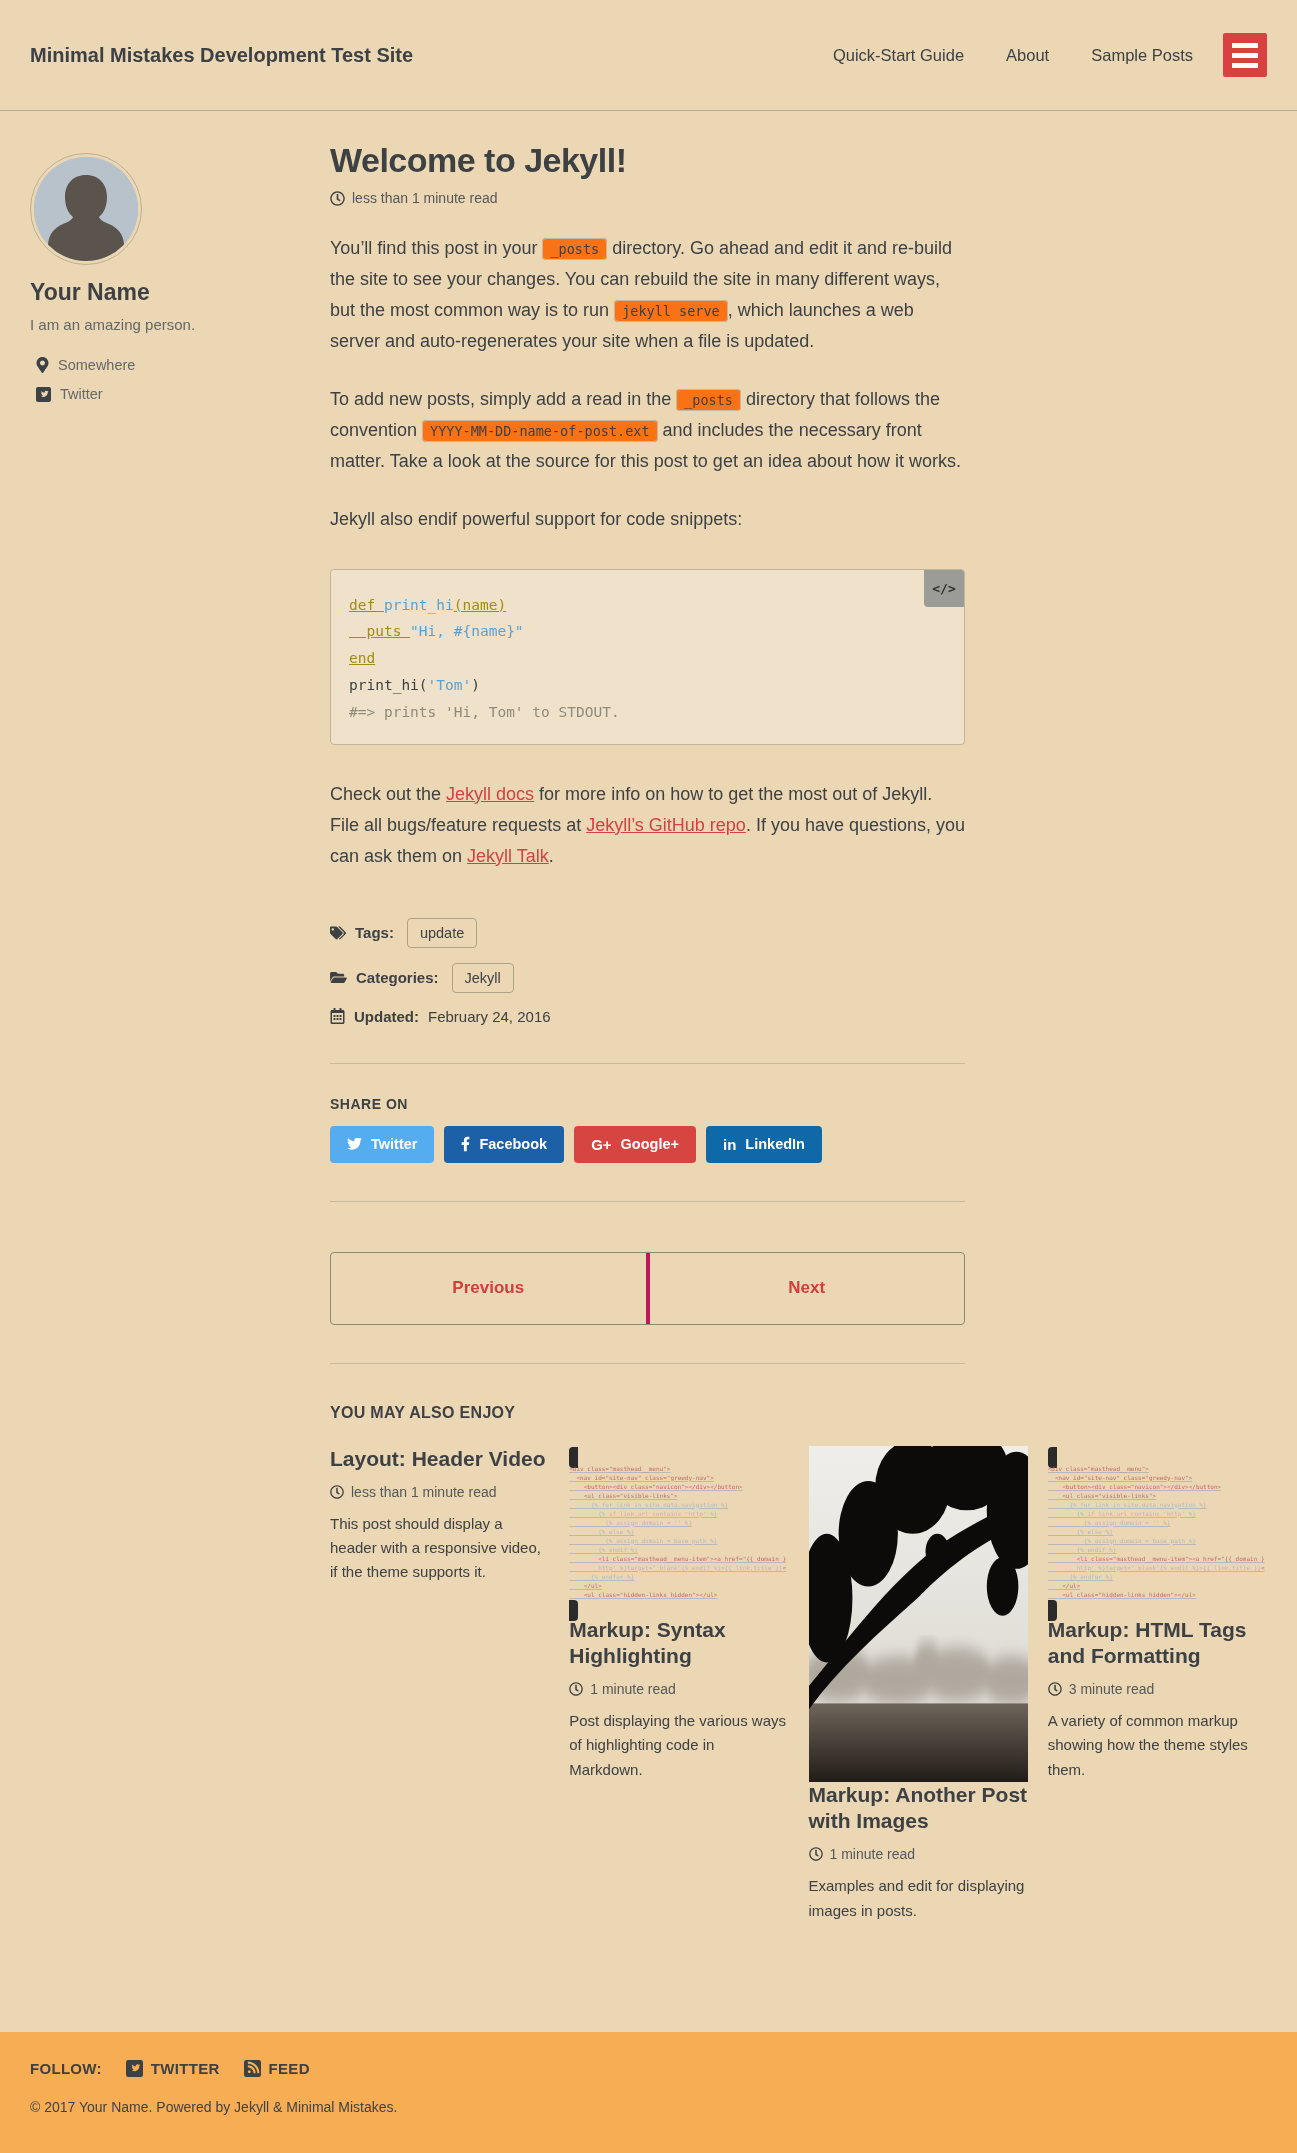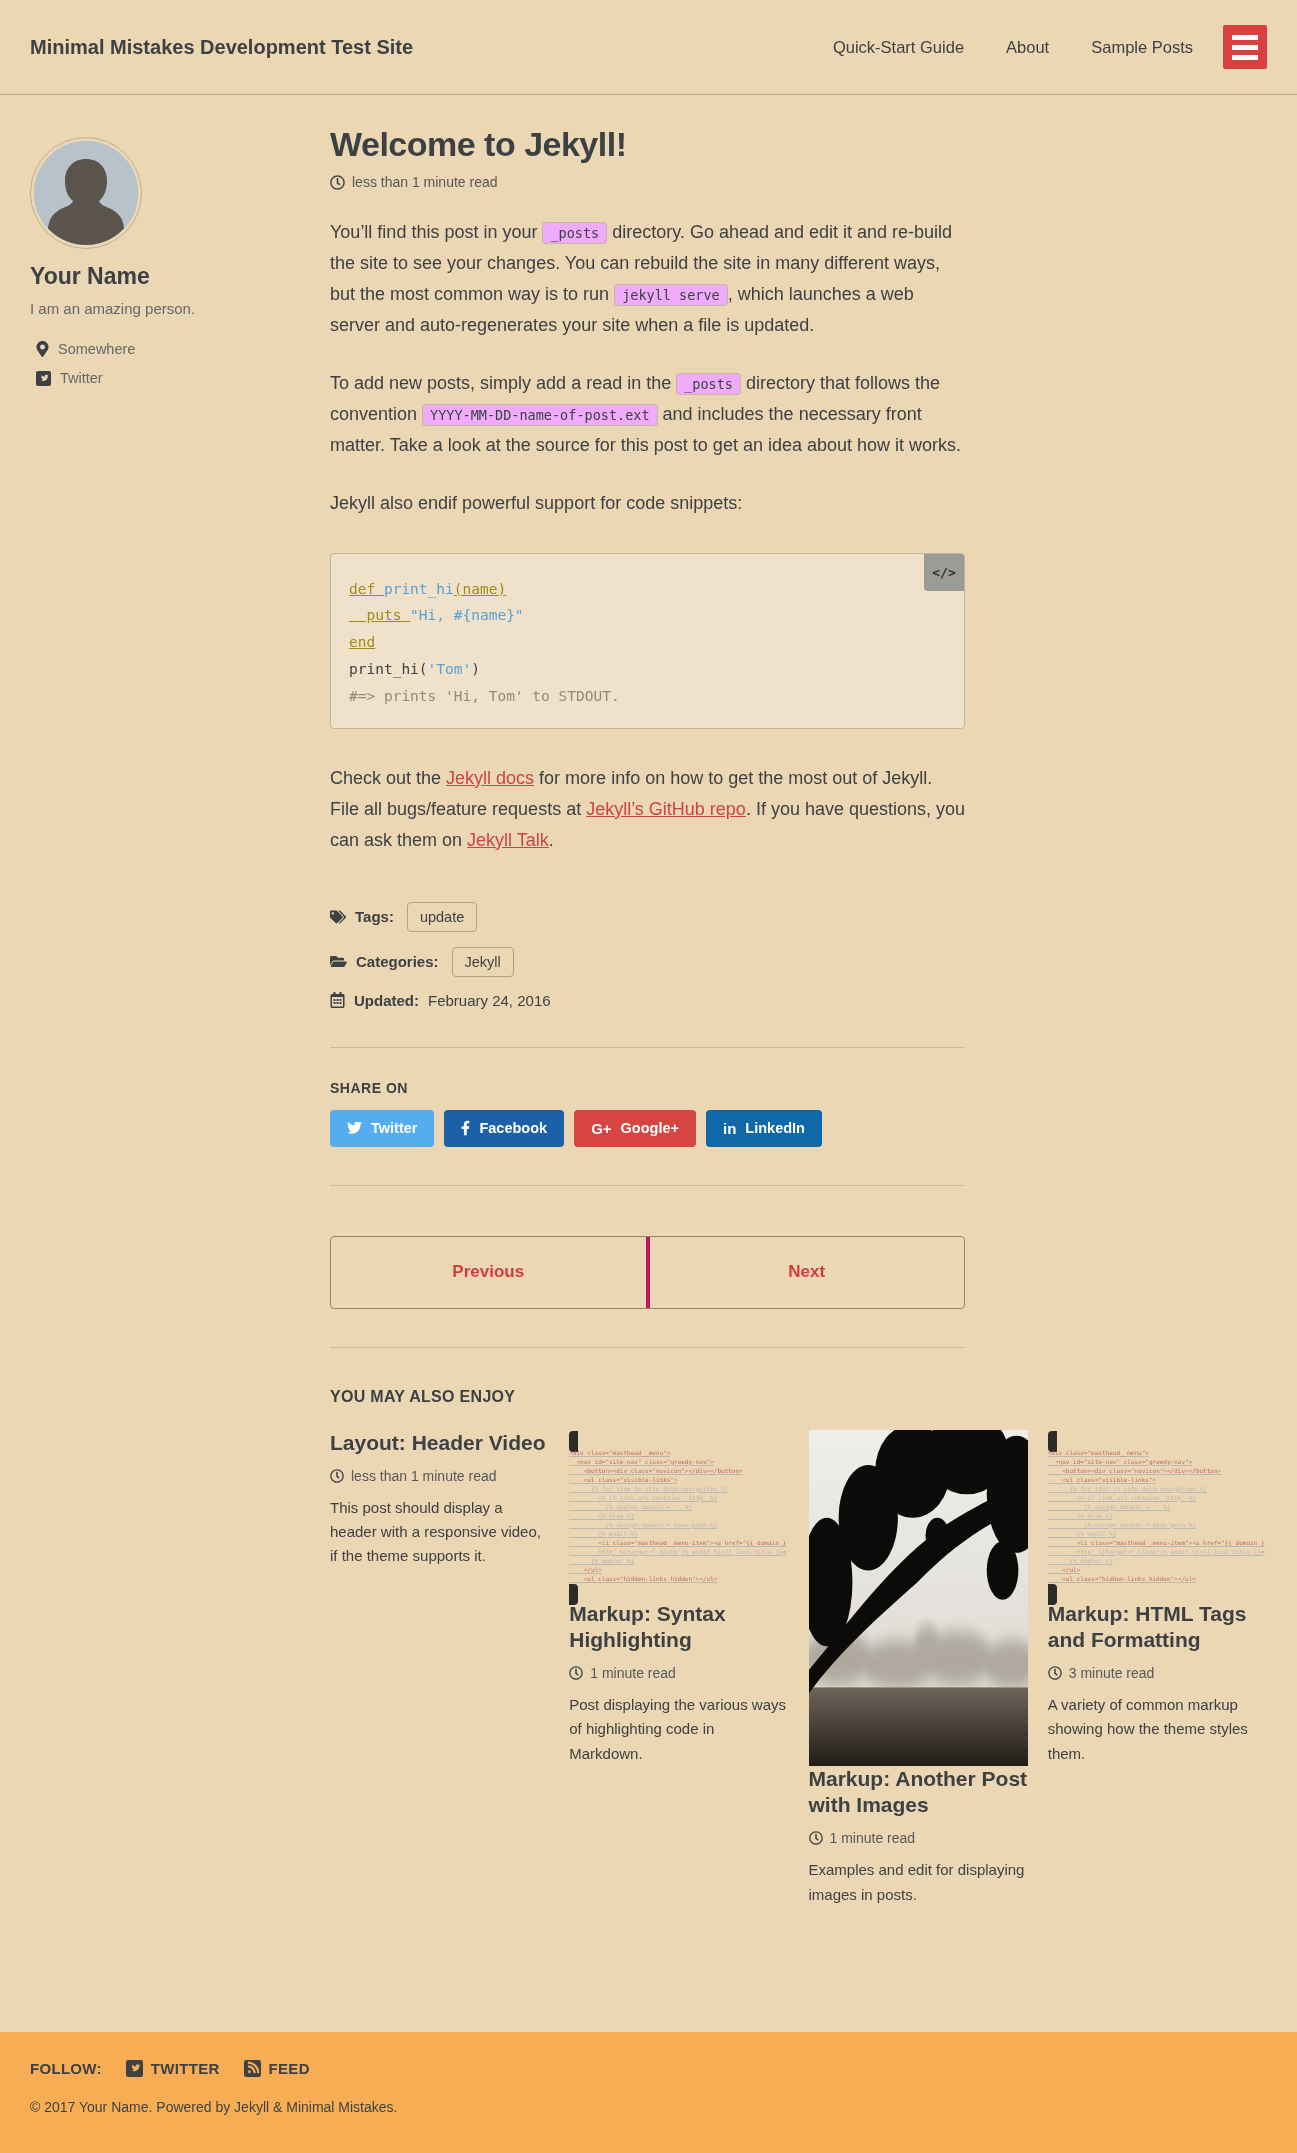"Minimal Mistakes Development Test Site" .masthead { height: 95px -> 111px }
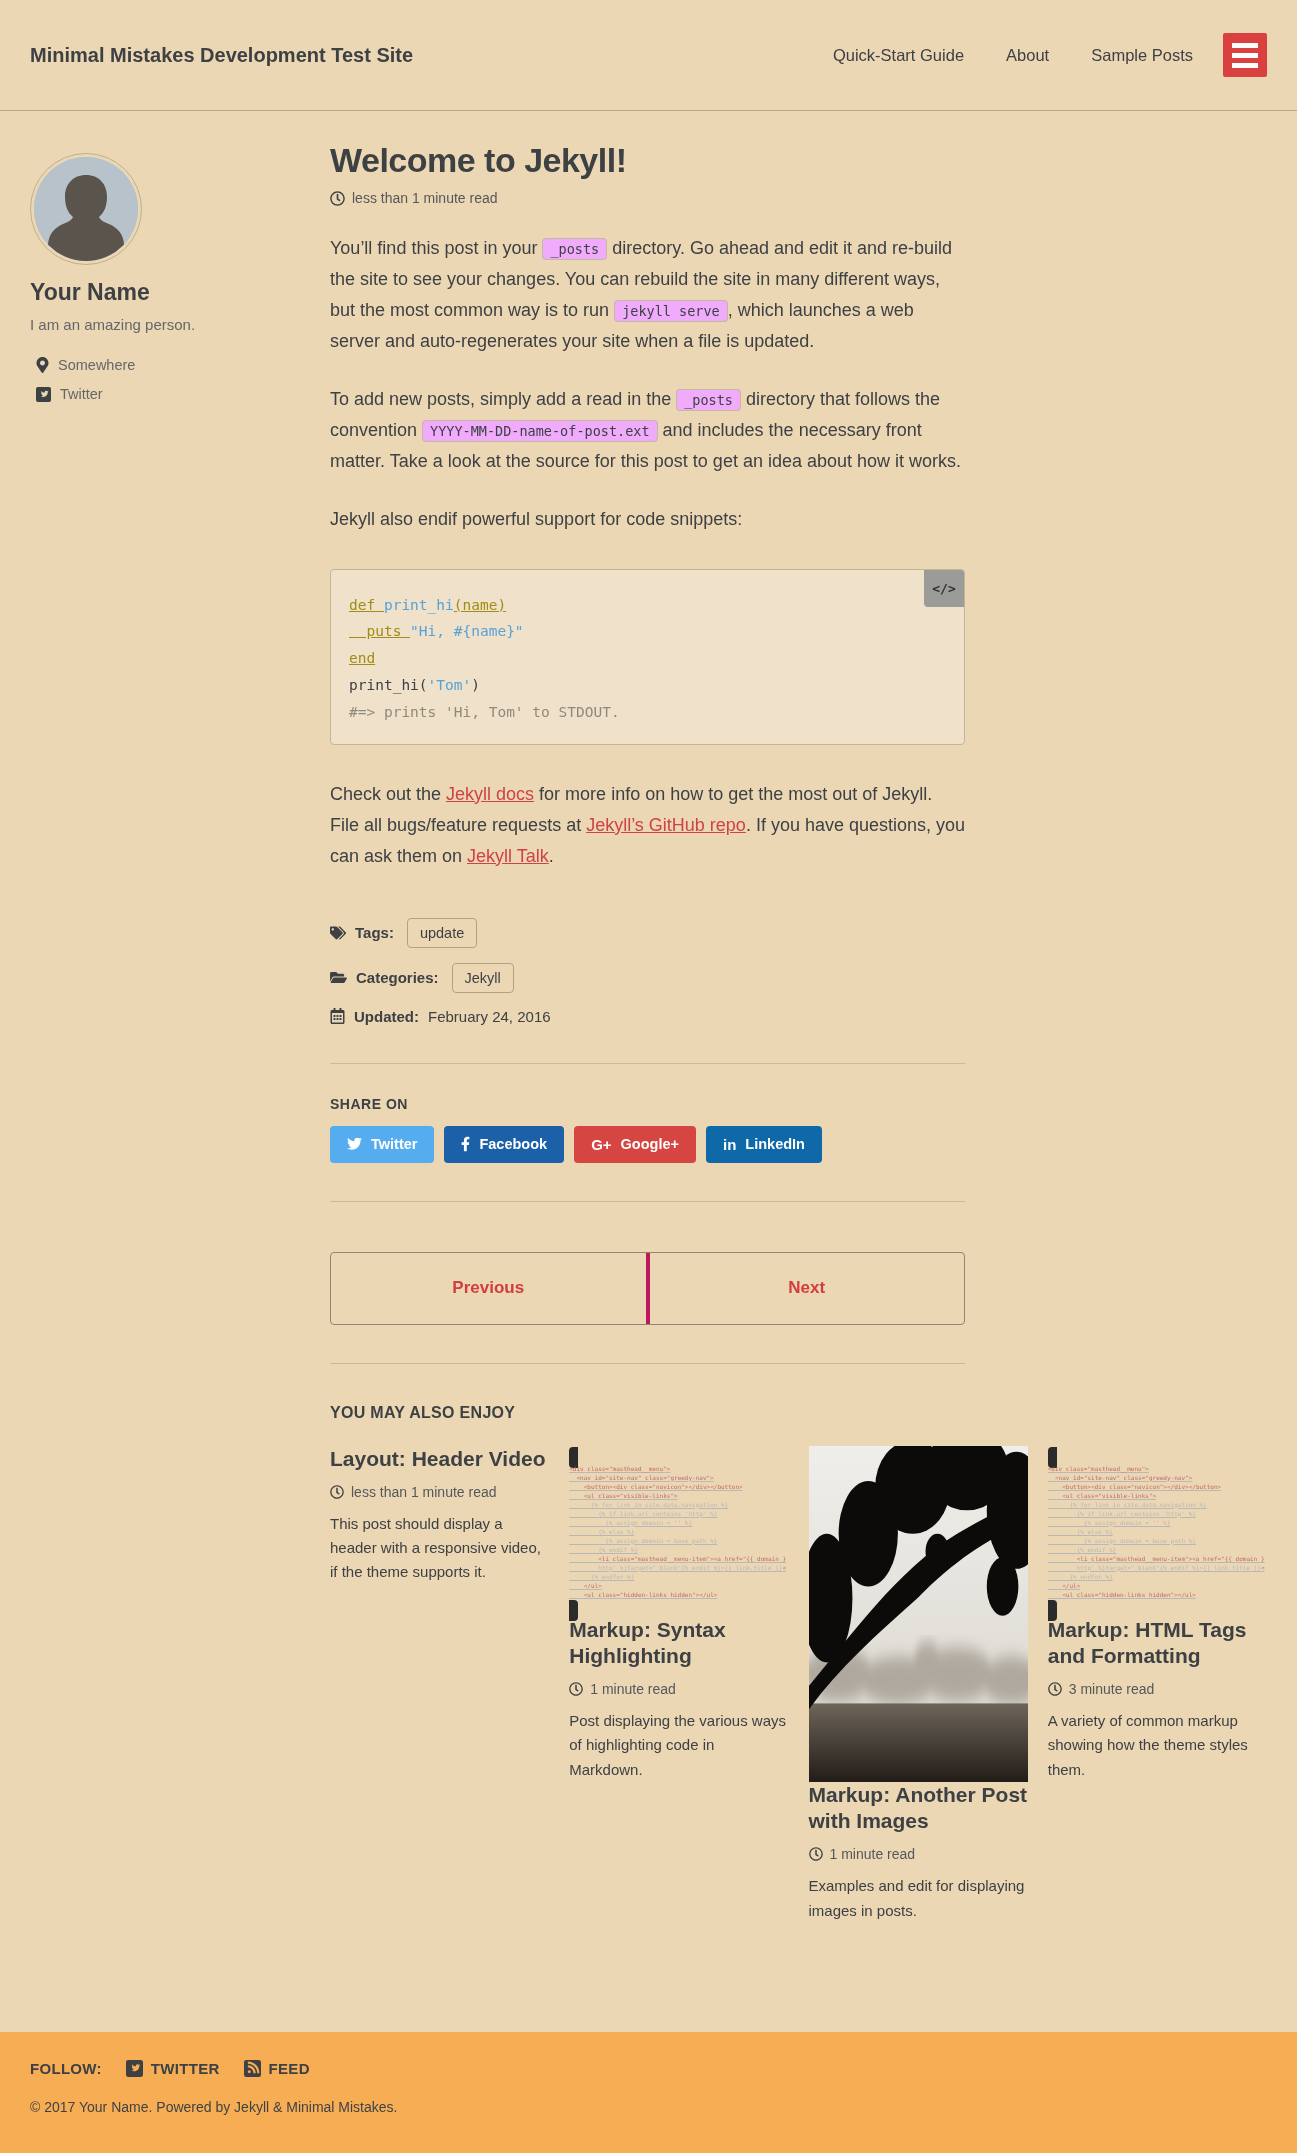"_posts" .inline-code { background: #f0abfc -> #f97316 }
